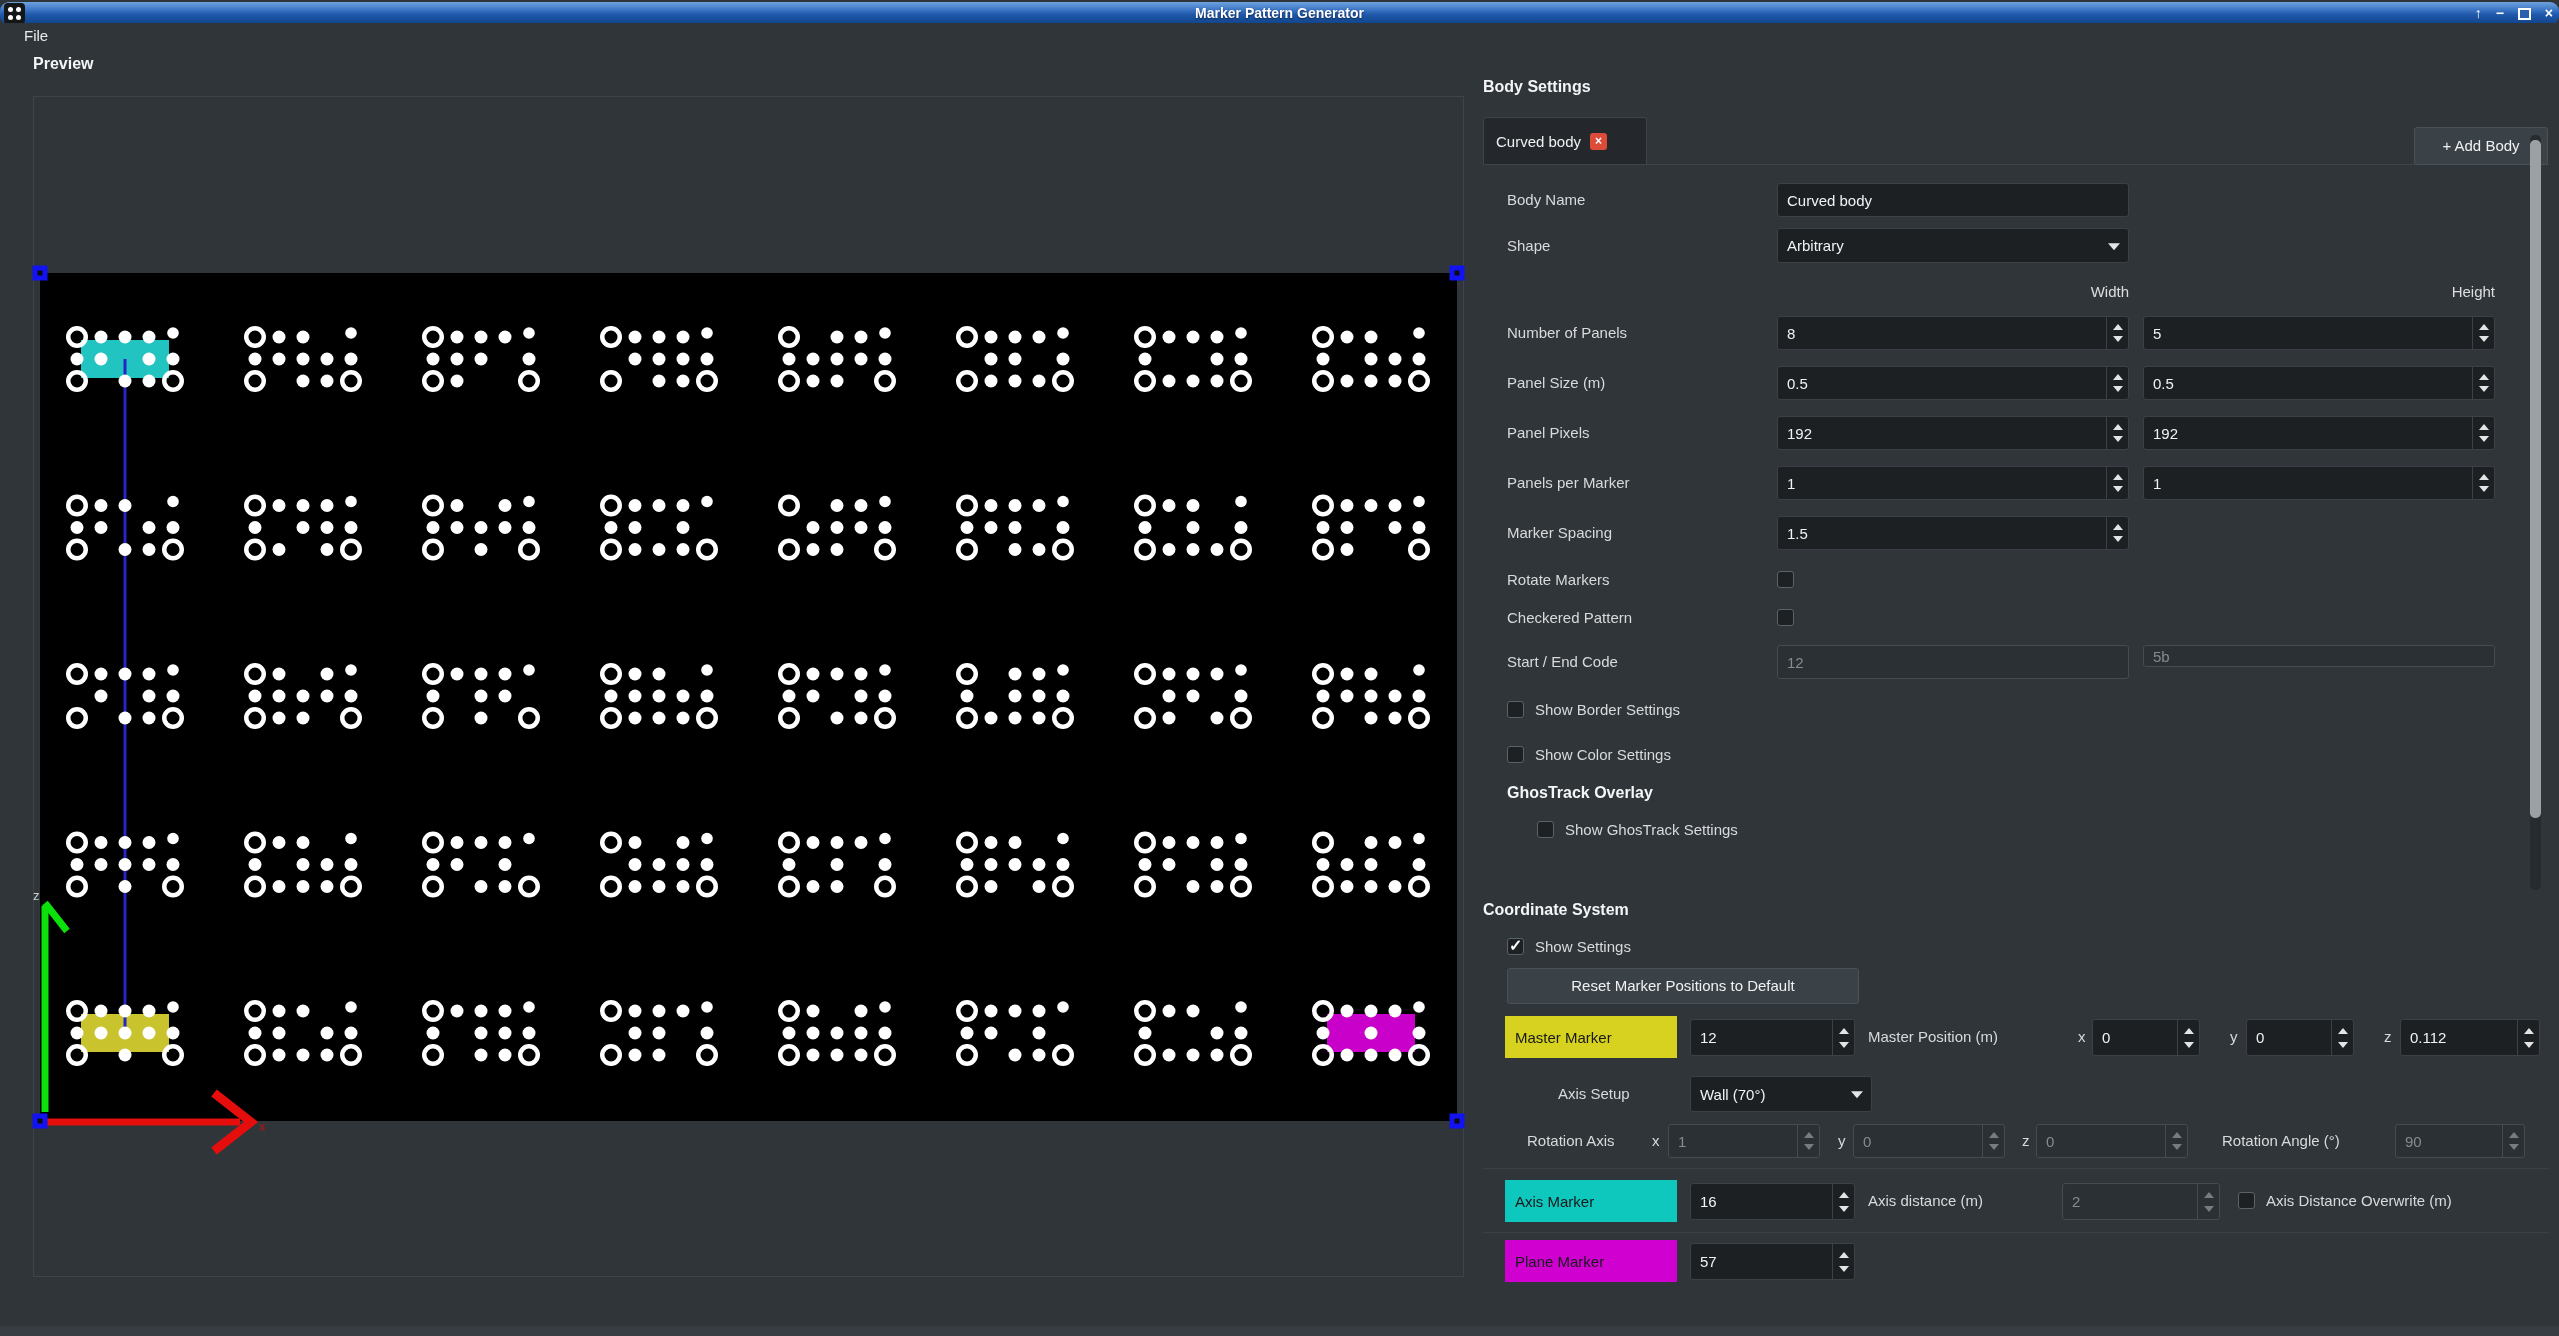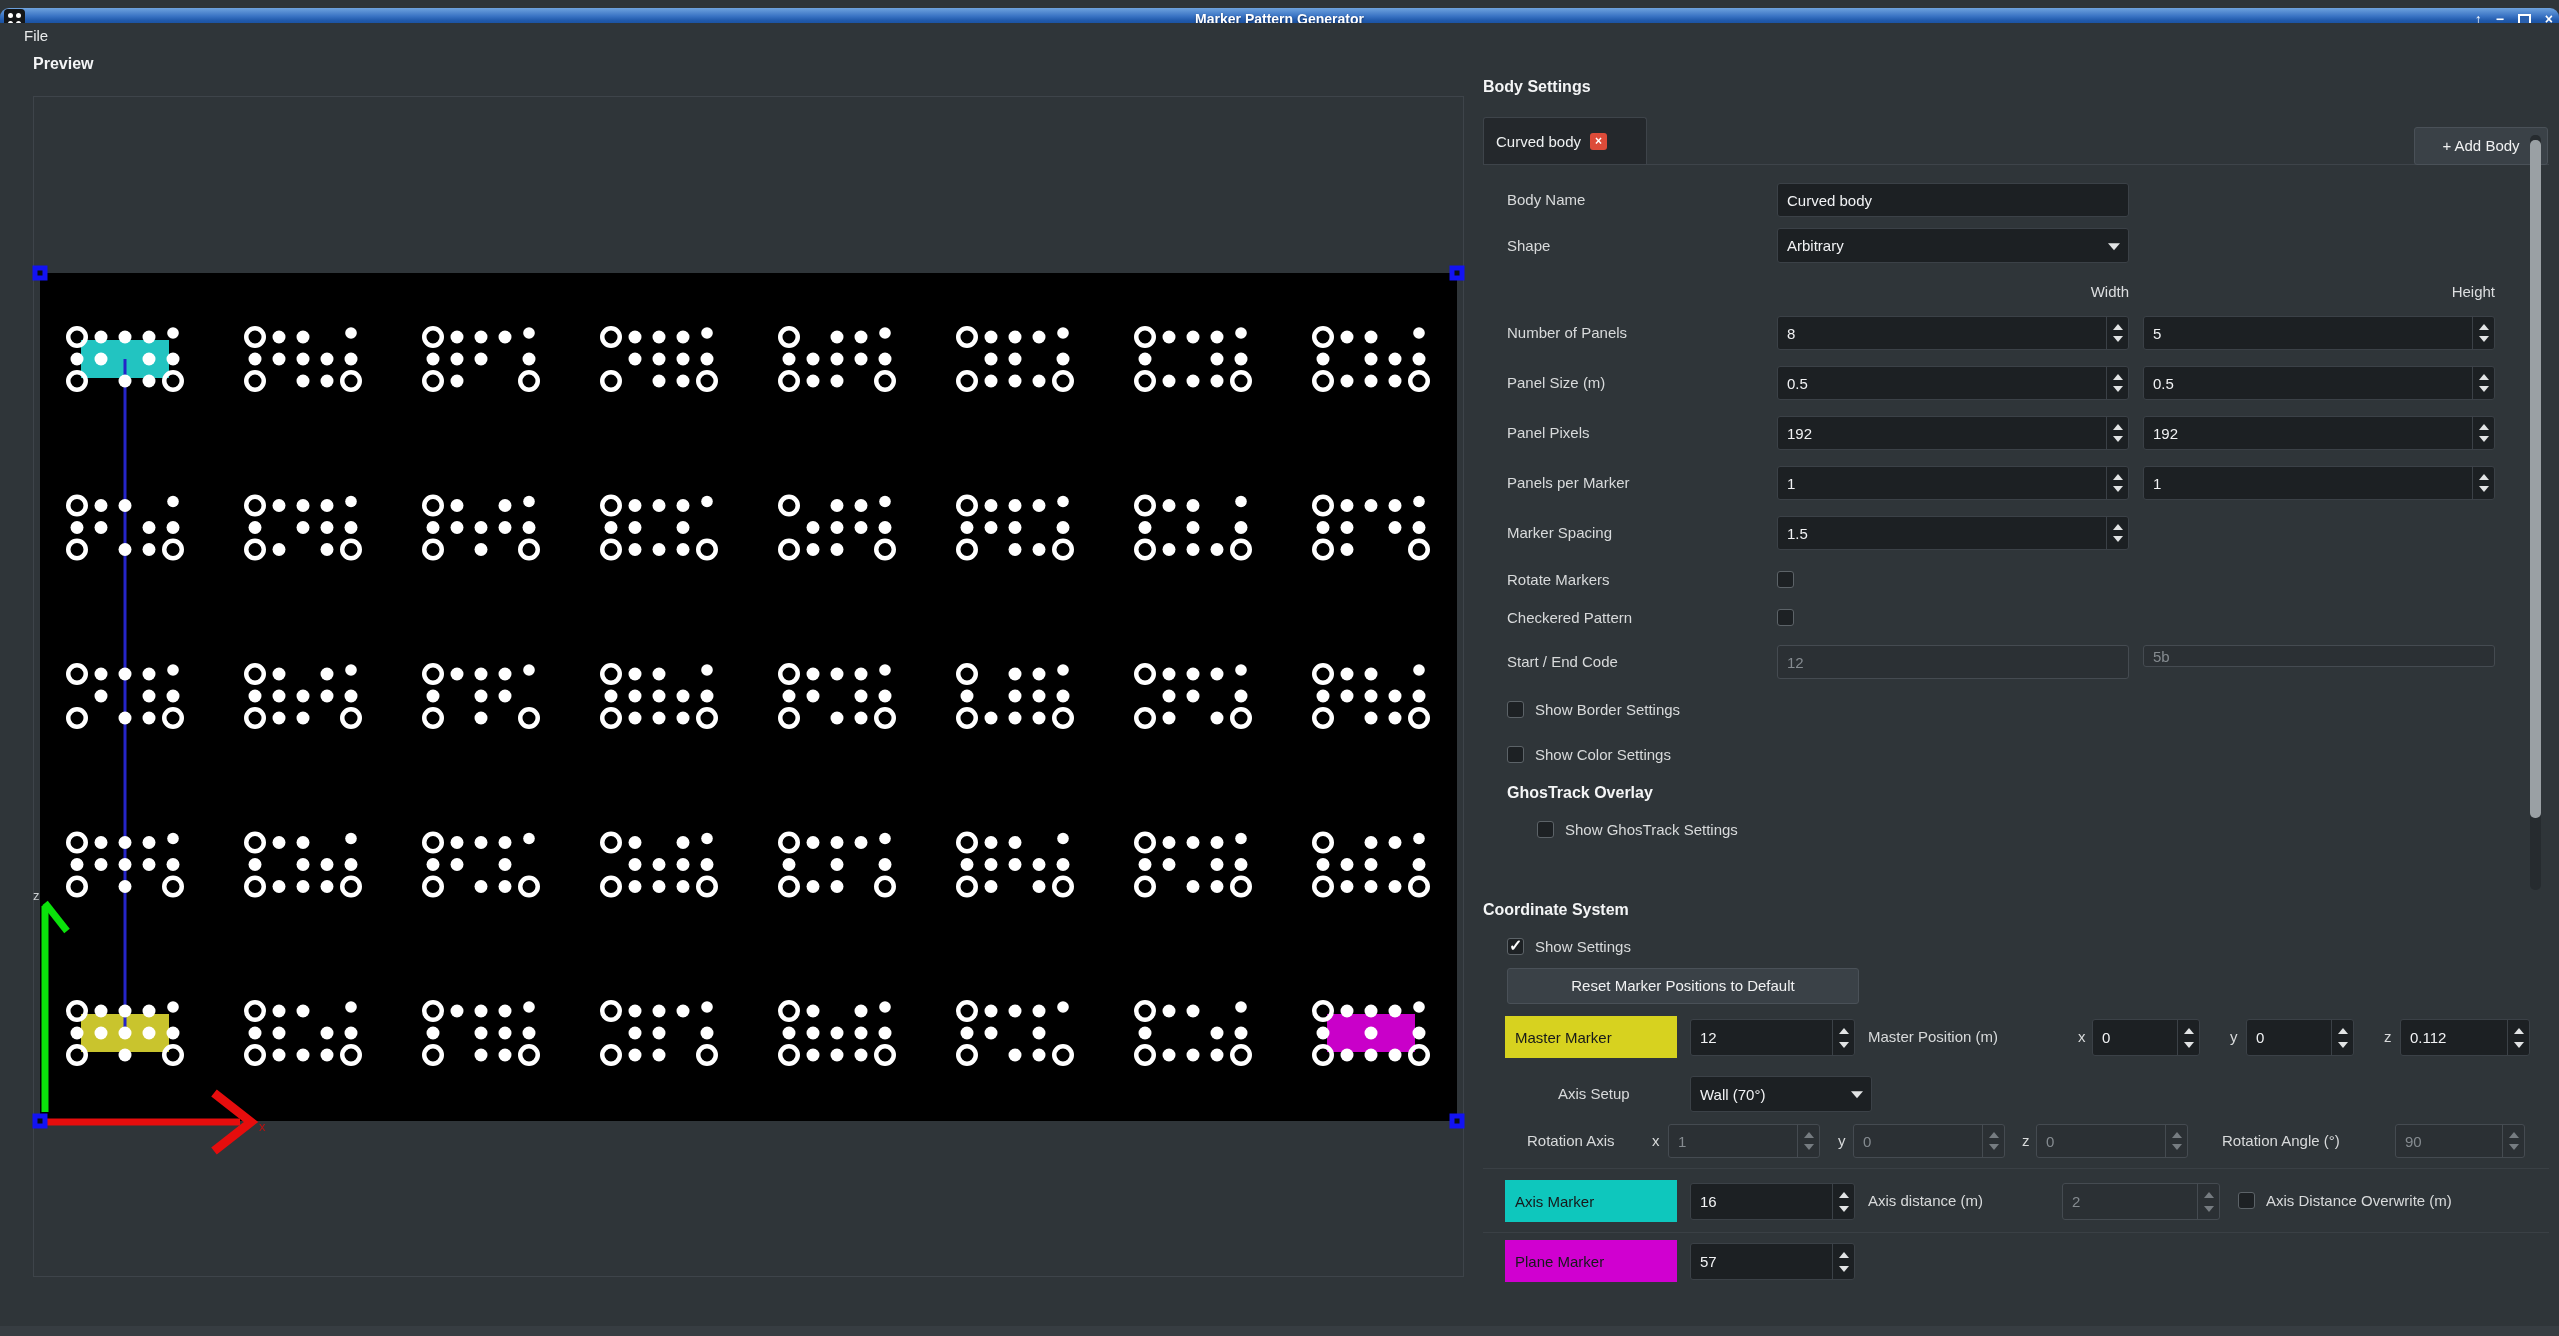"Marker Pattern Generator" .titlebar { top: 8px -> 2px }
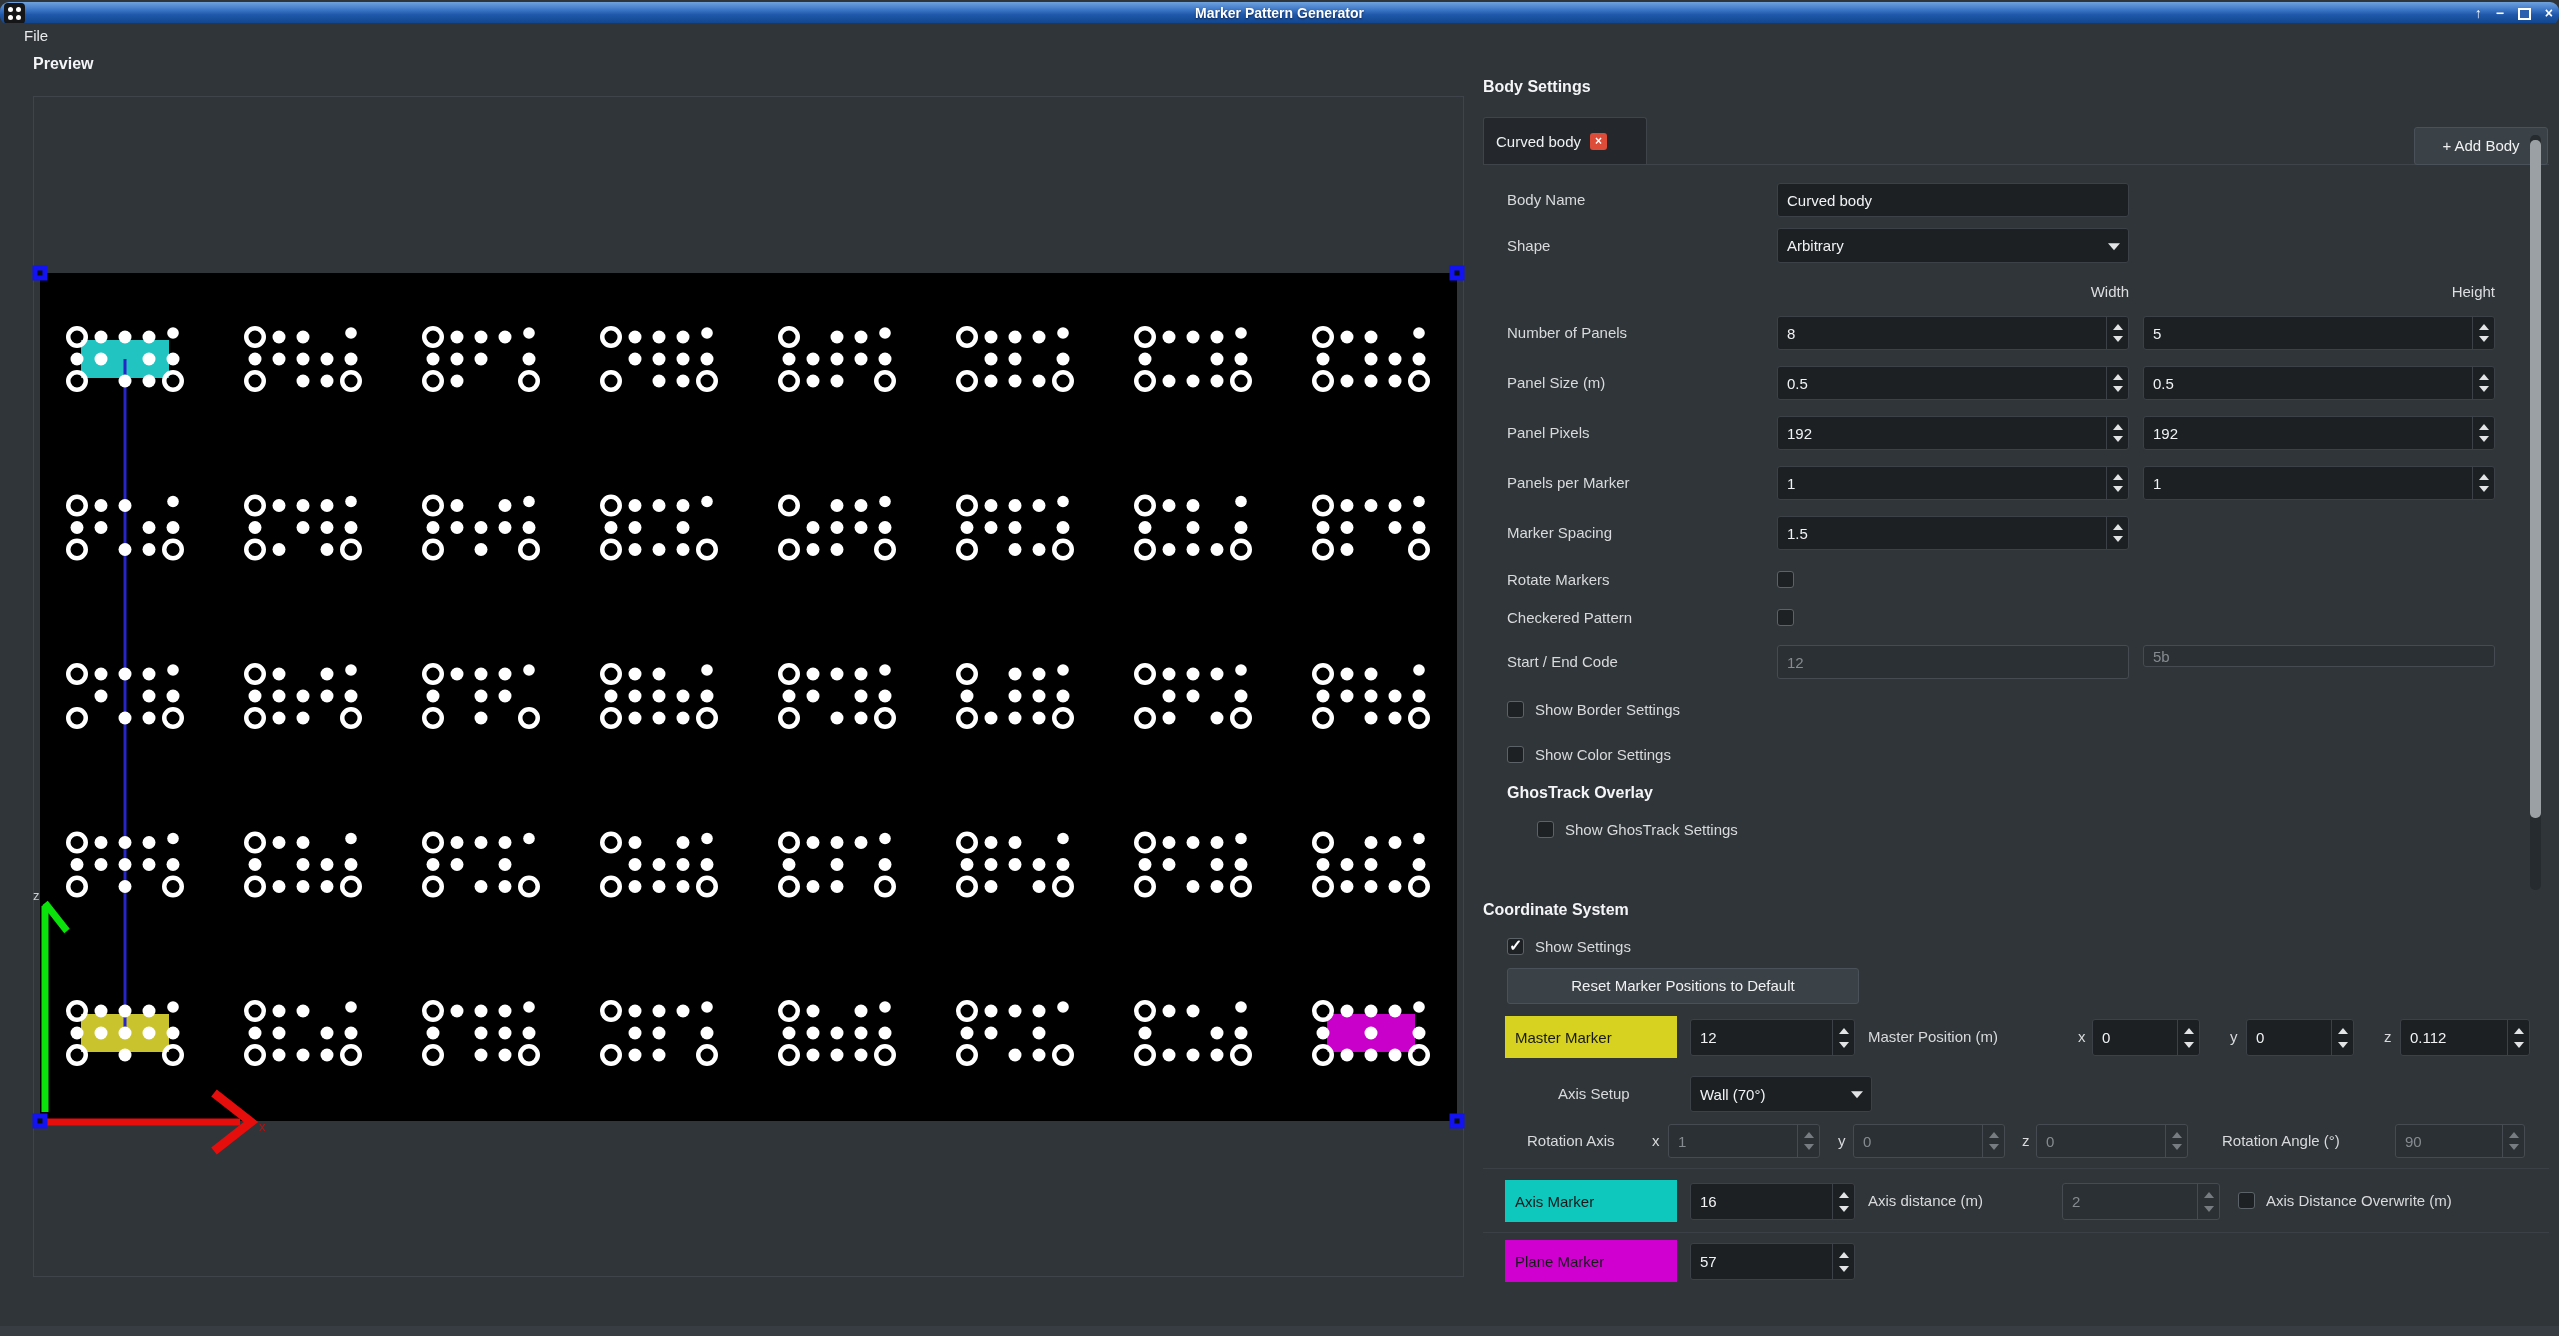"0.112" div.fld { width: 130px -> 140px }
